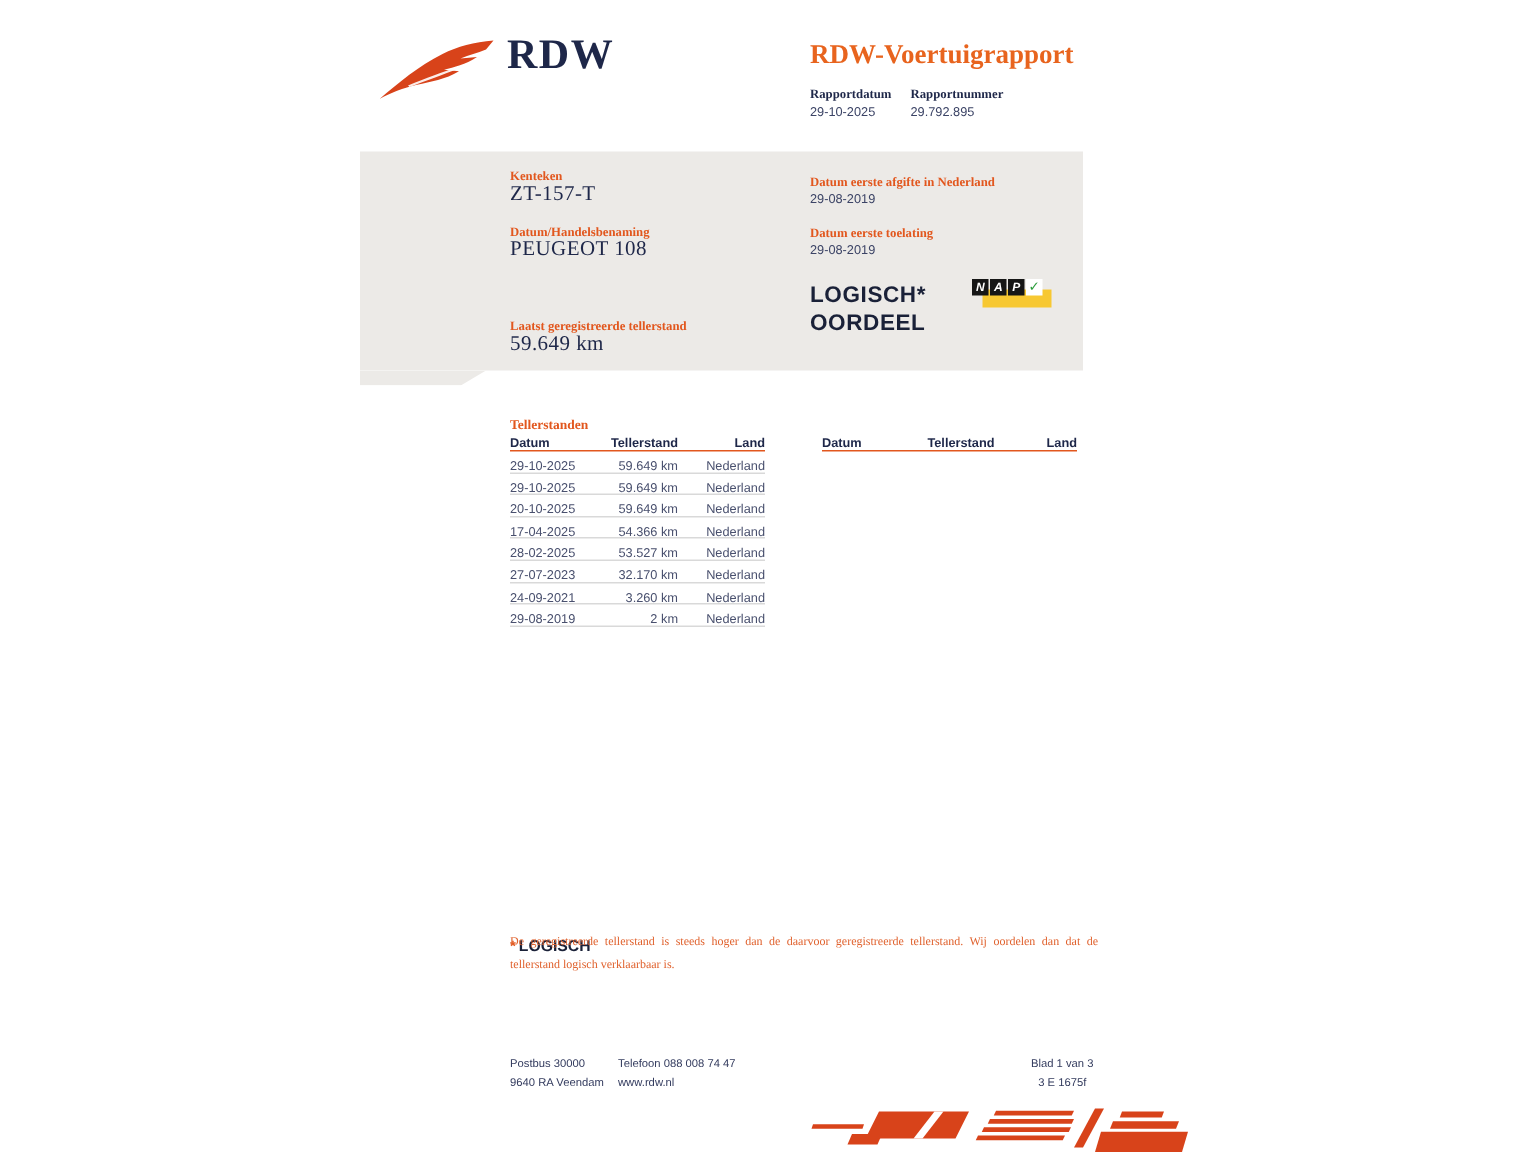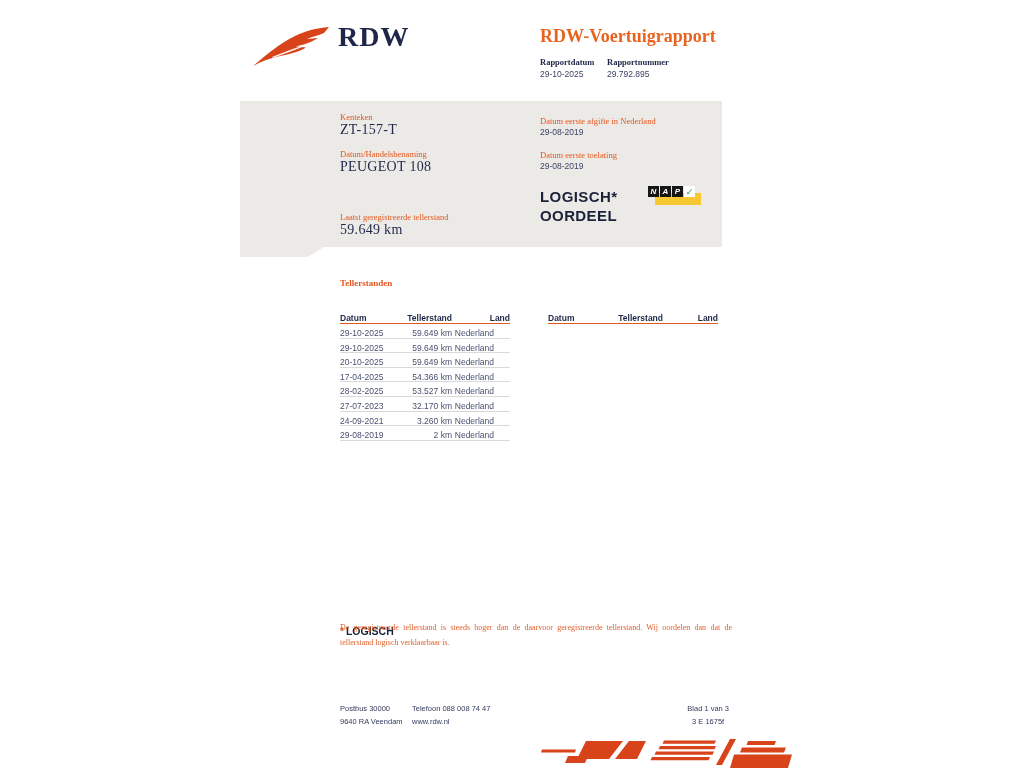"Kenteken" .fld-label { font-weight: 400 -> 700 }
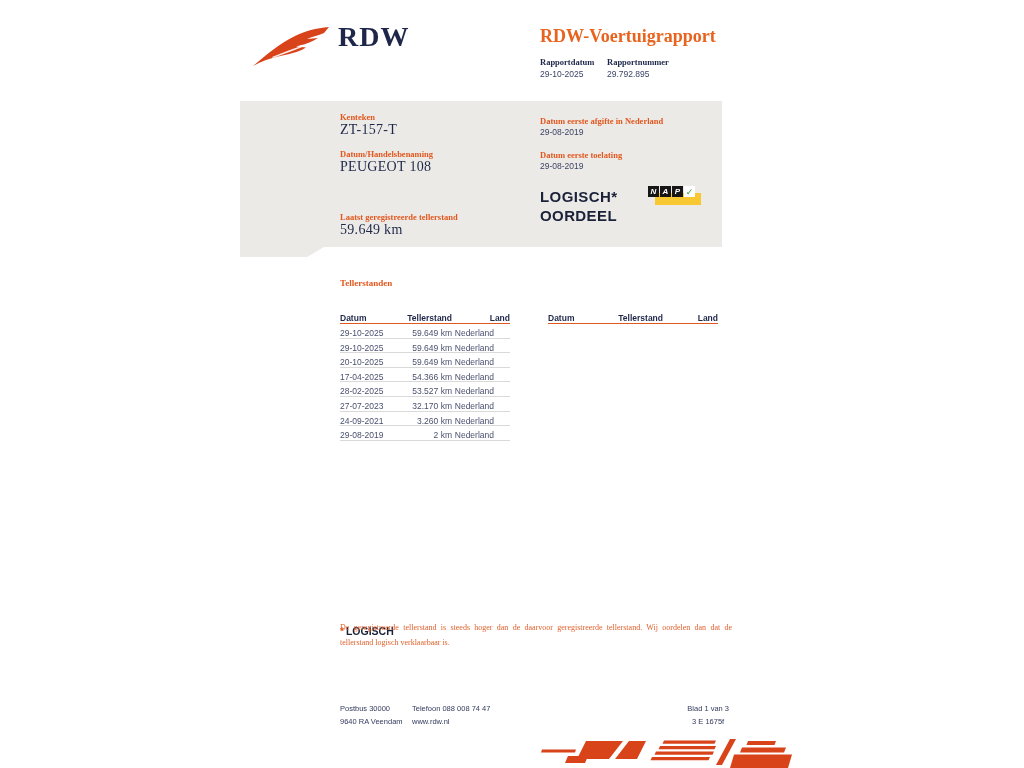"Datum" .tbl-head { margin-top: 23px -> none }
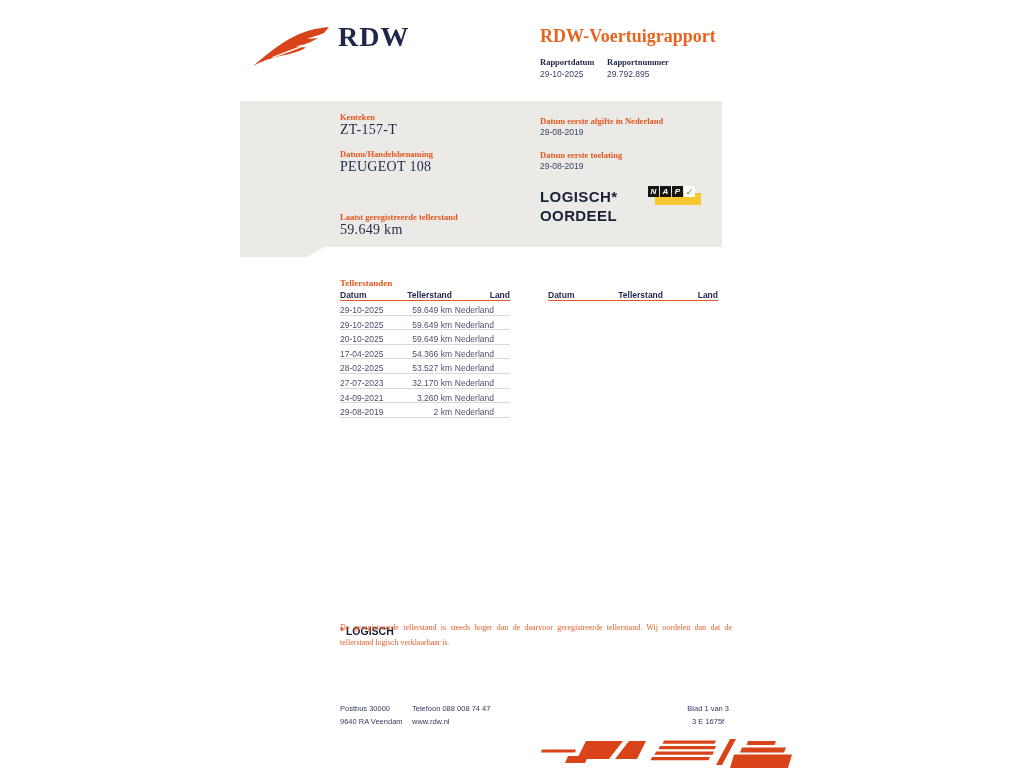"Nederland" .trow .c3 { right: 16px -> 0 }
